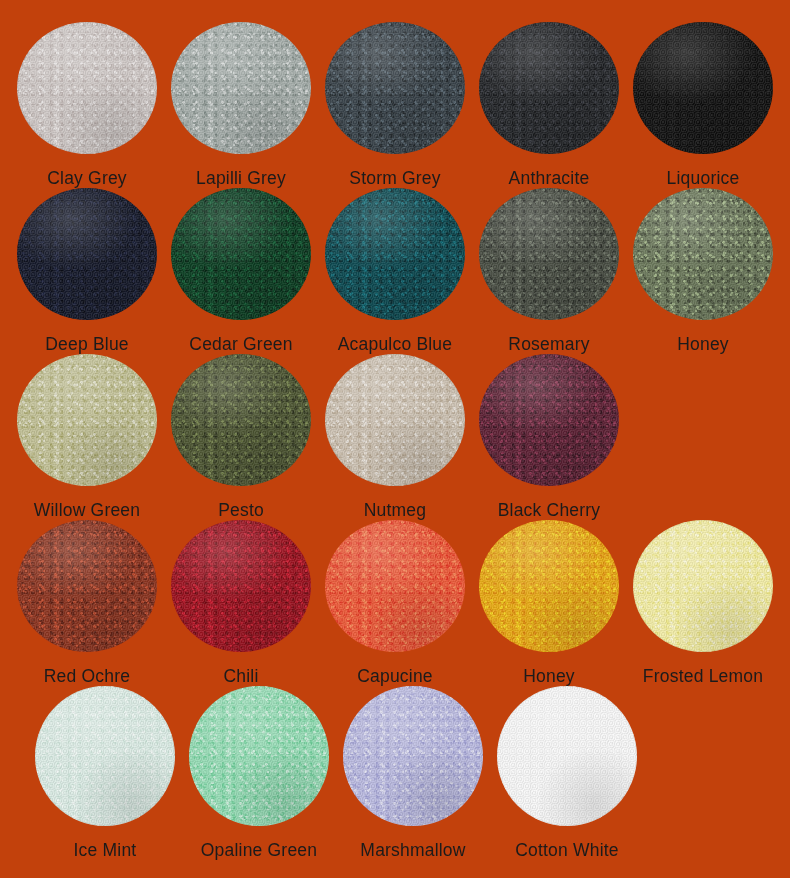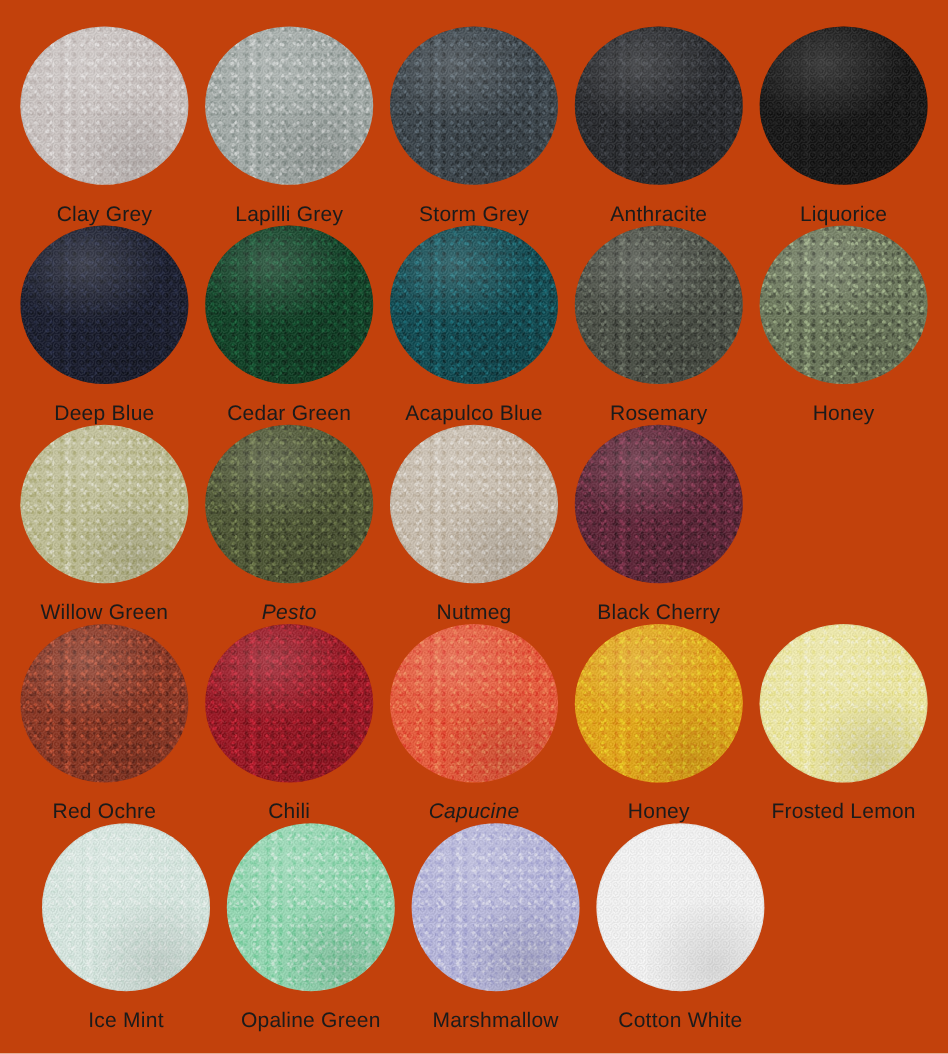"Pesto" div.swatch-label { font-style: italic -> none }
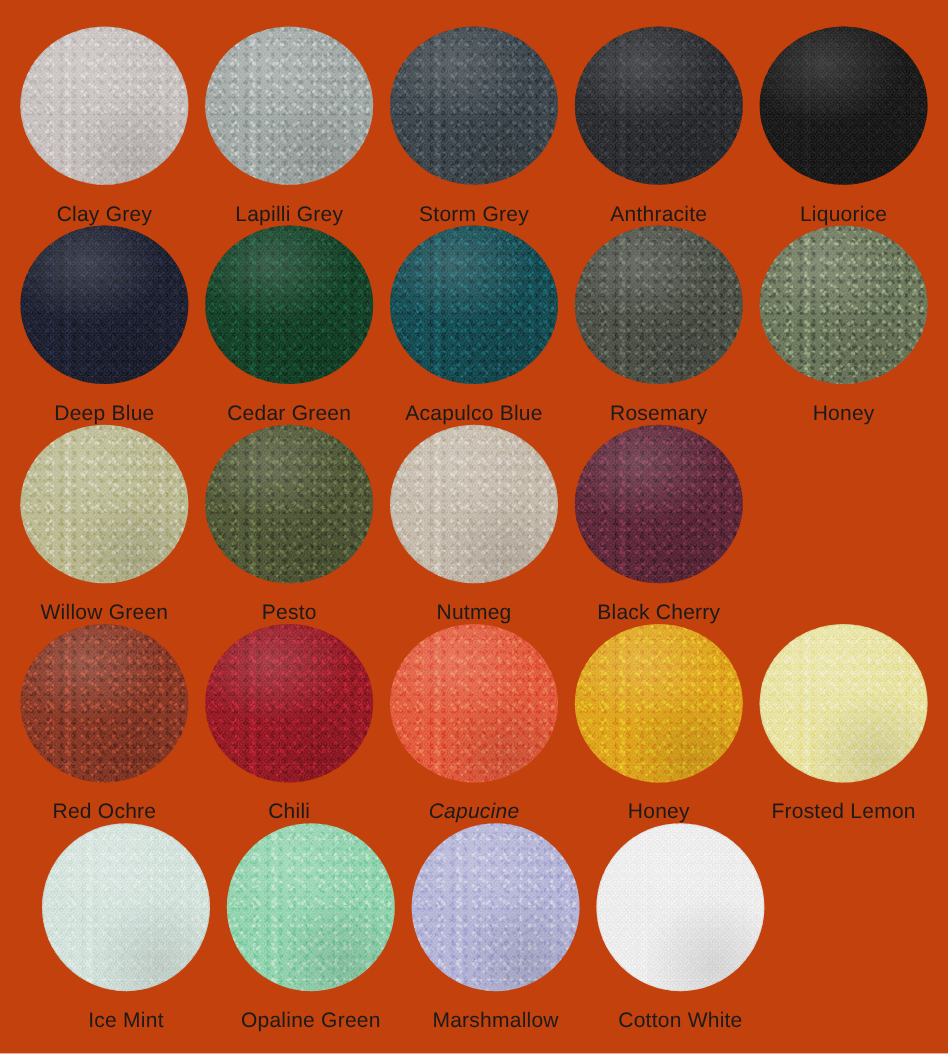"Capucine" div.swatch-label { font-style: italic -> none }
